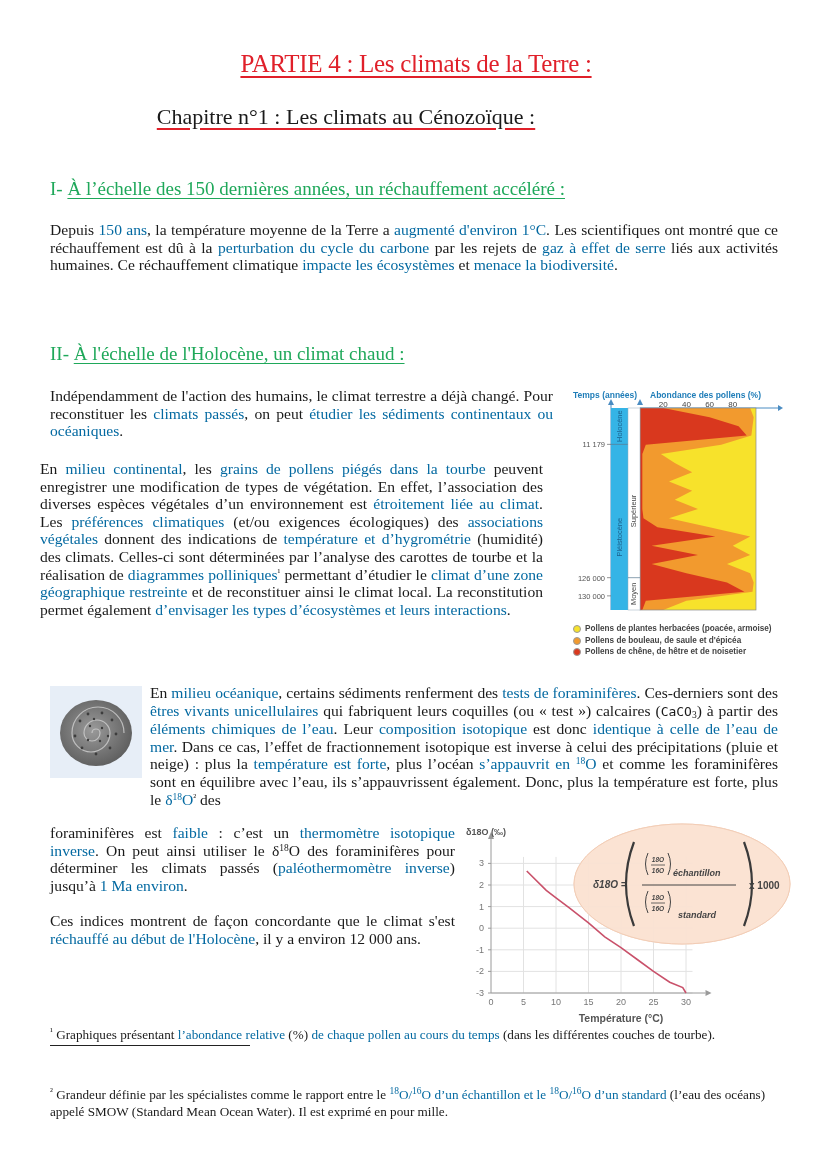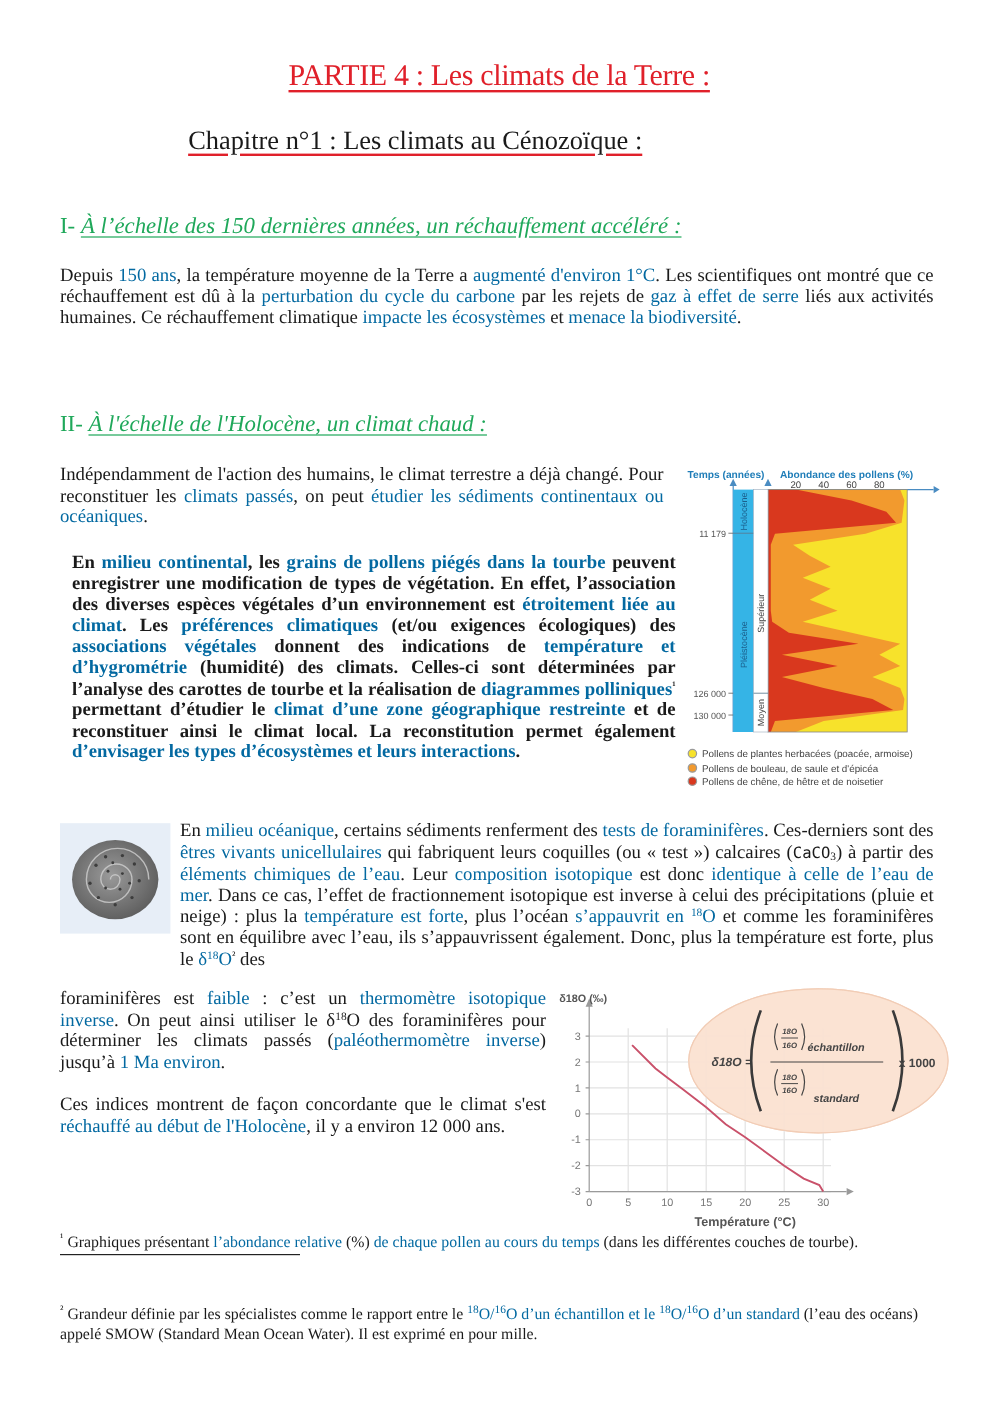"À l’échelle des 150 dernières" .h-sec .u { font-style: italic -> none }
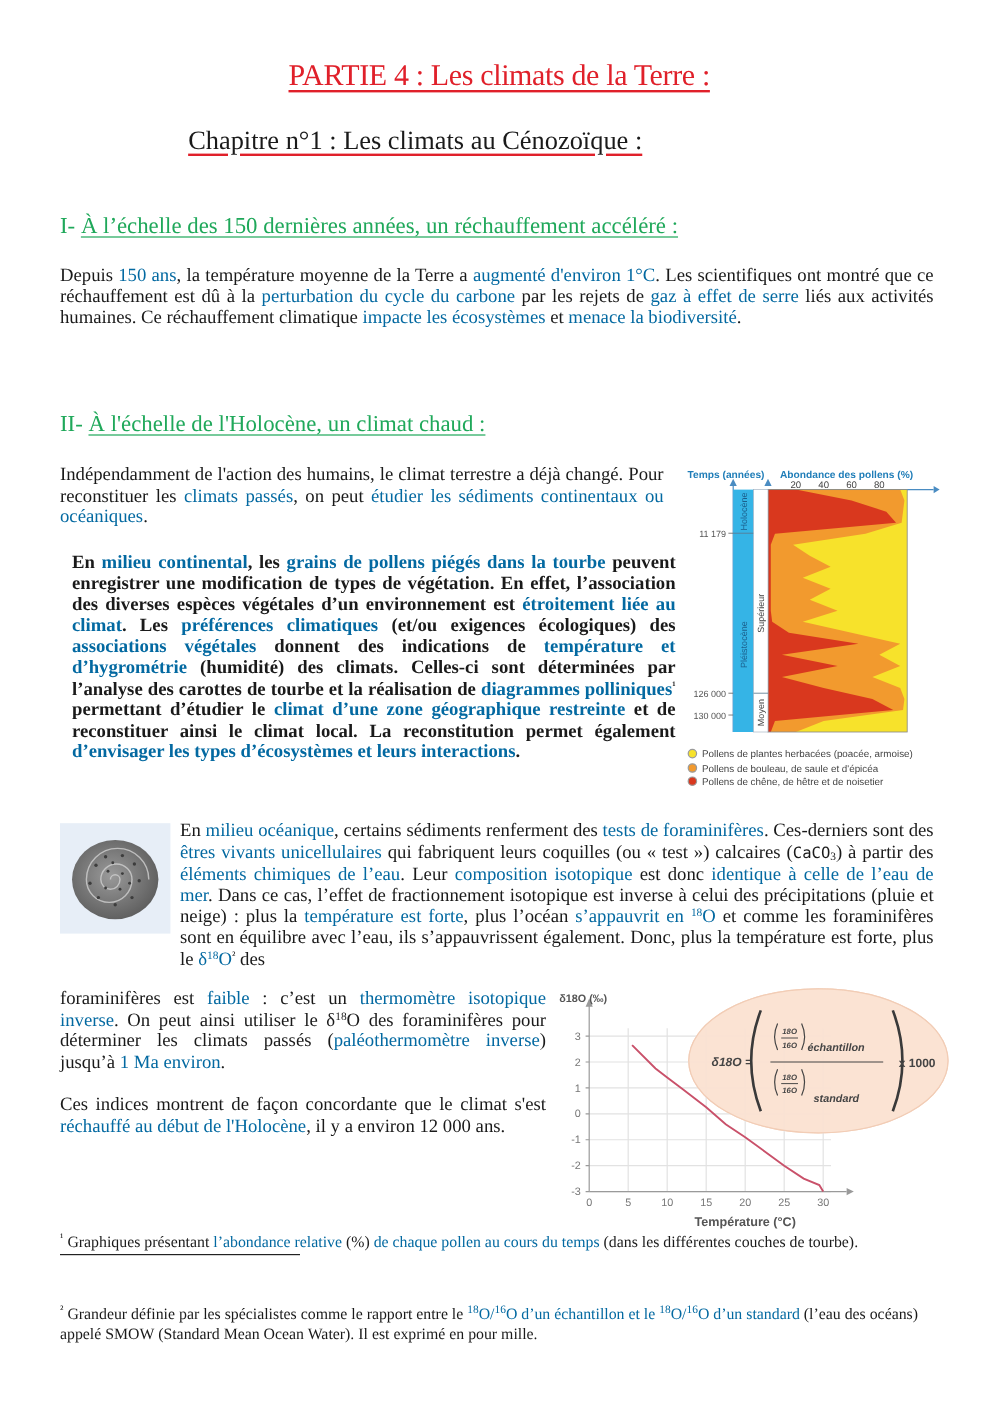"En milieu continental, les grains" div.abs { font-weight: bold -> none; left: 60px -> 40px }
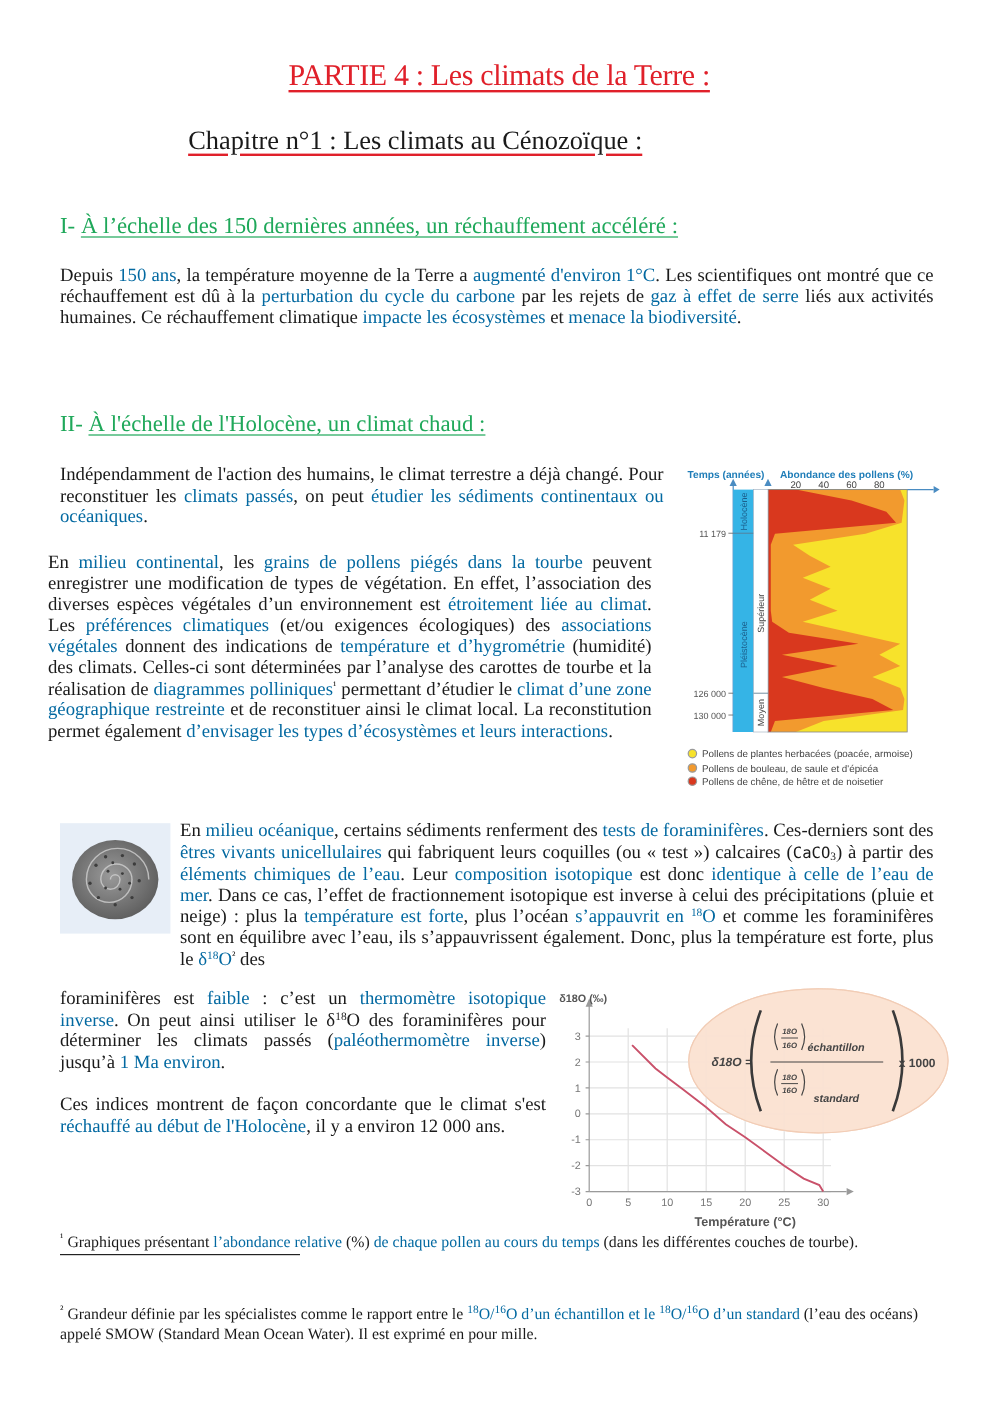"Pollens de plantes herbacées (poacée," .legend-row { align-items: flex-start -> flex-end; font-weight: none -> bold }
